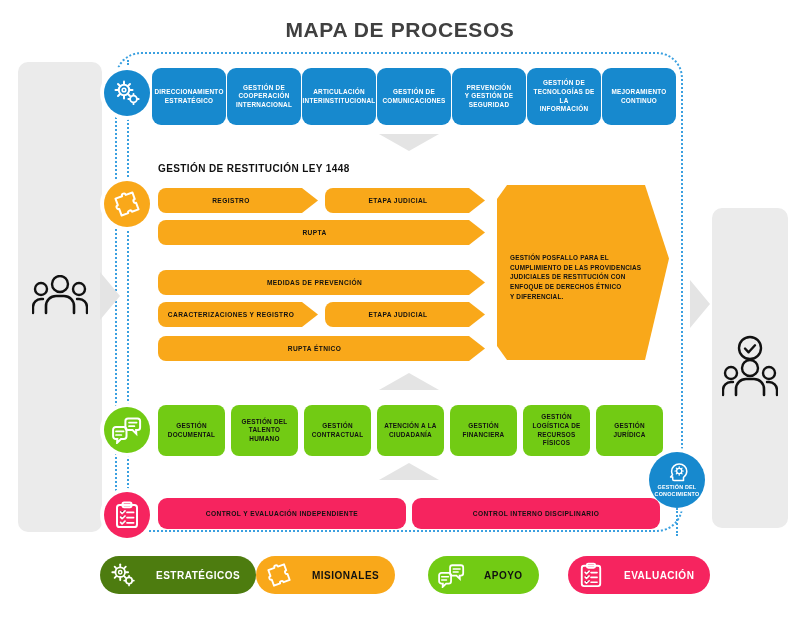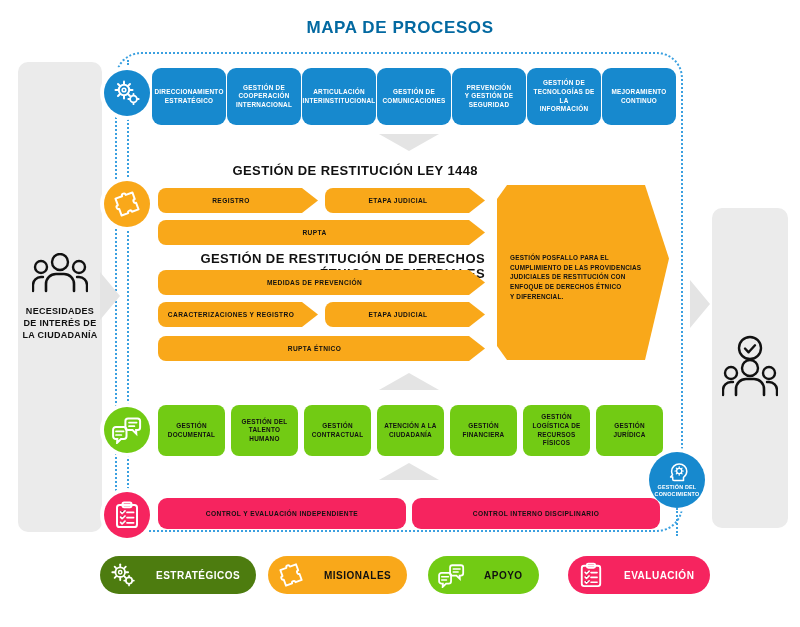"MAPA DE PROCESOS" .title { color: #0369a1 -> #404040; font-size: 17px -> 21px }
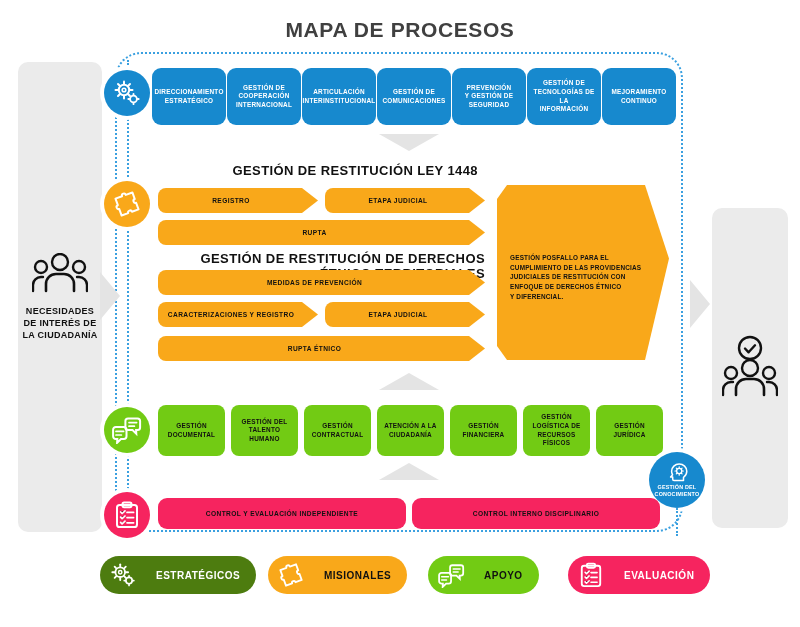"GESTIÓN DE RESTITUCIÓN LEY 1448" .sec-heading { font-size: 13px -> 10px; text-align: right -> left }
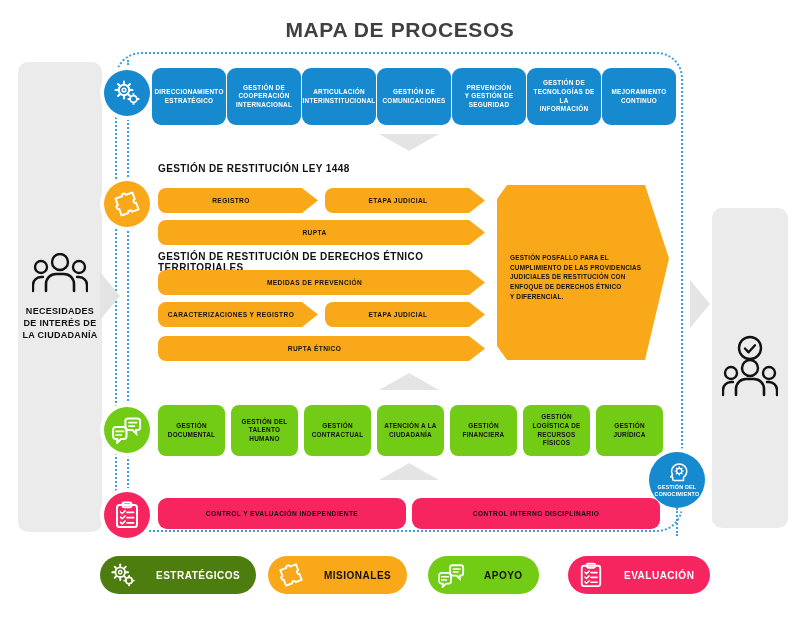"GESTIÓN DE RESTITUCIÓN DE DERECHOS" div.sec-heading { html: <div>GESTIÓN DE RESTITUCIÓN DE DERECHOS ÉTNICO TERRITORIALES</div> -> none }
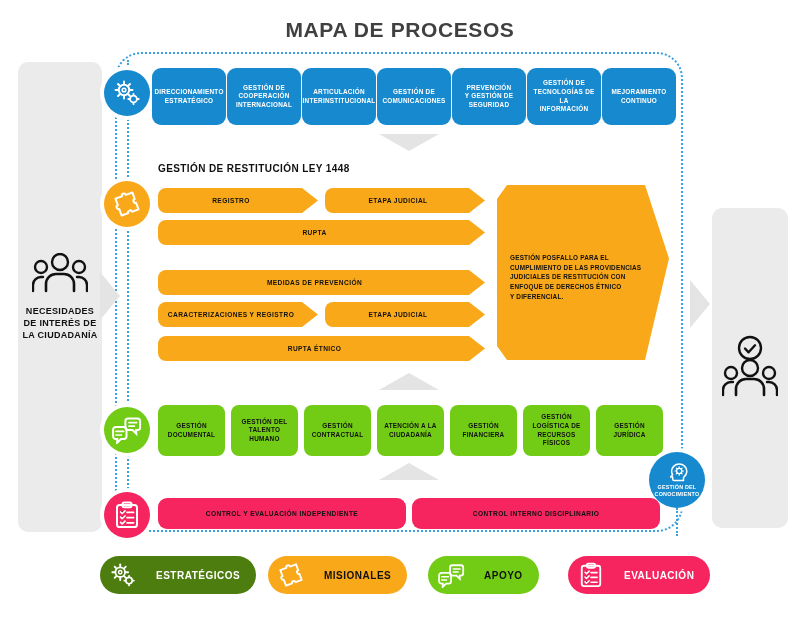"NECESIDADES" div.panel-label { html: <div> <span>NECESIDADES</span><br> <span>DE INTERÉS DE</span><br> <span>LA CIUDADANÍA</span> </div> -> none }
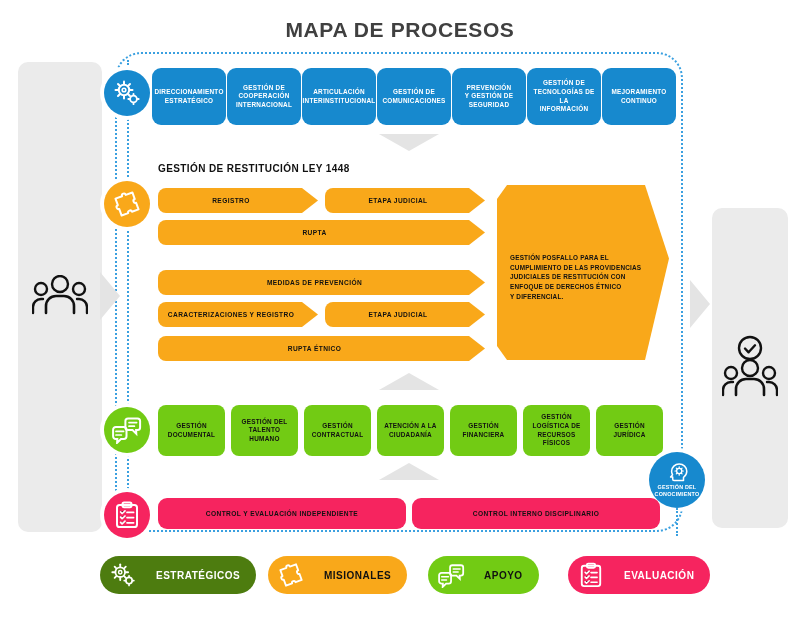"MISIONALES" div.legend-item { left: 268px -> 256px }
